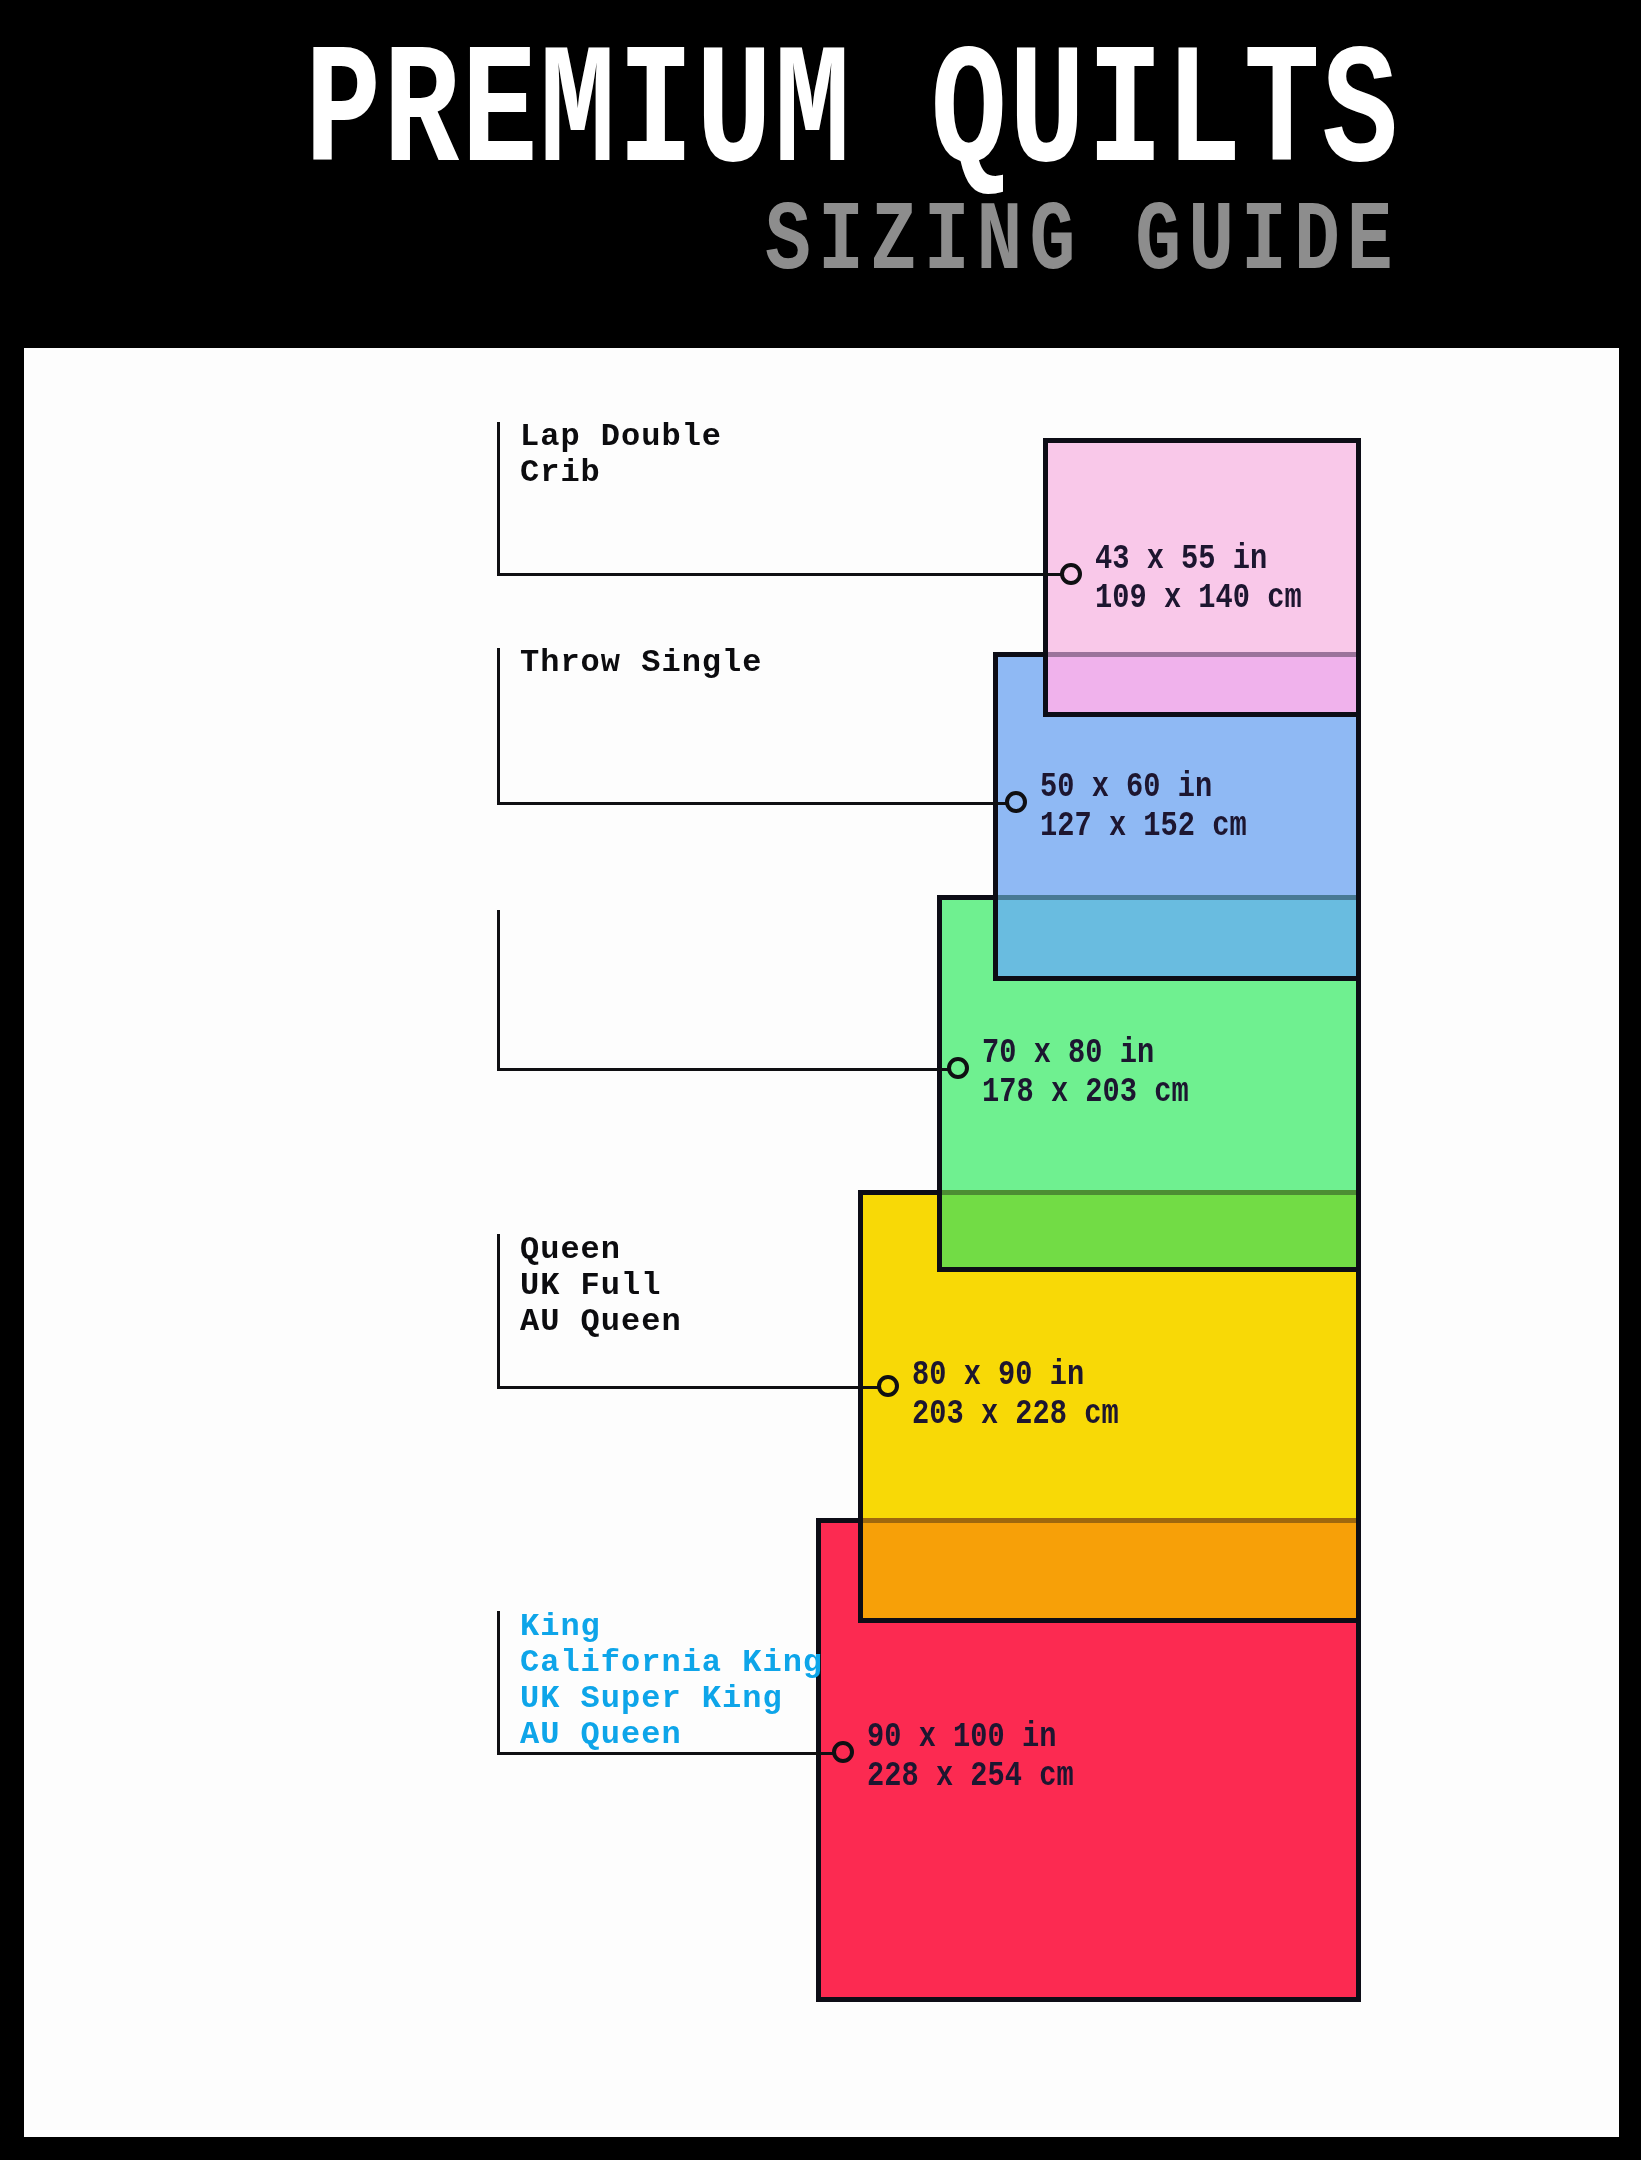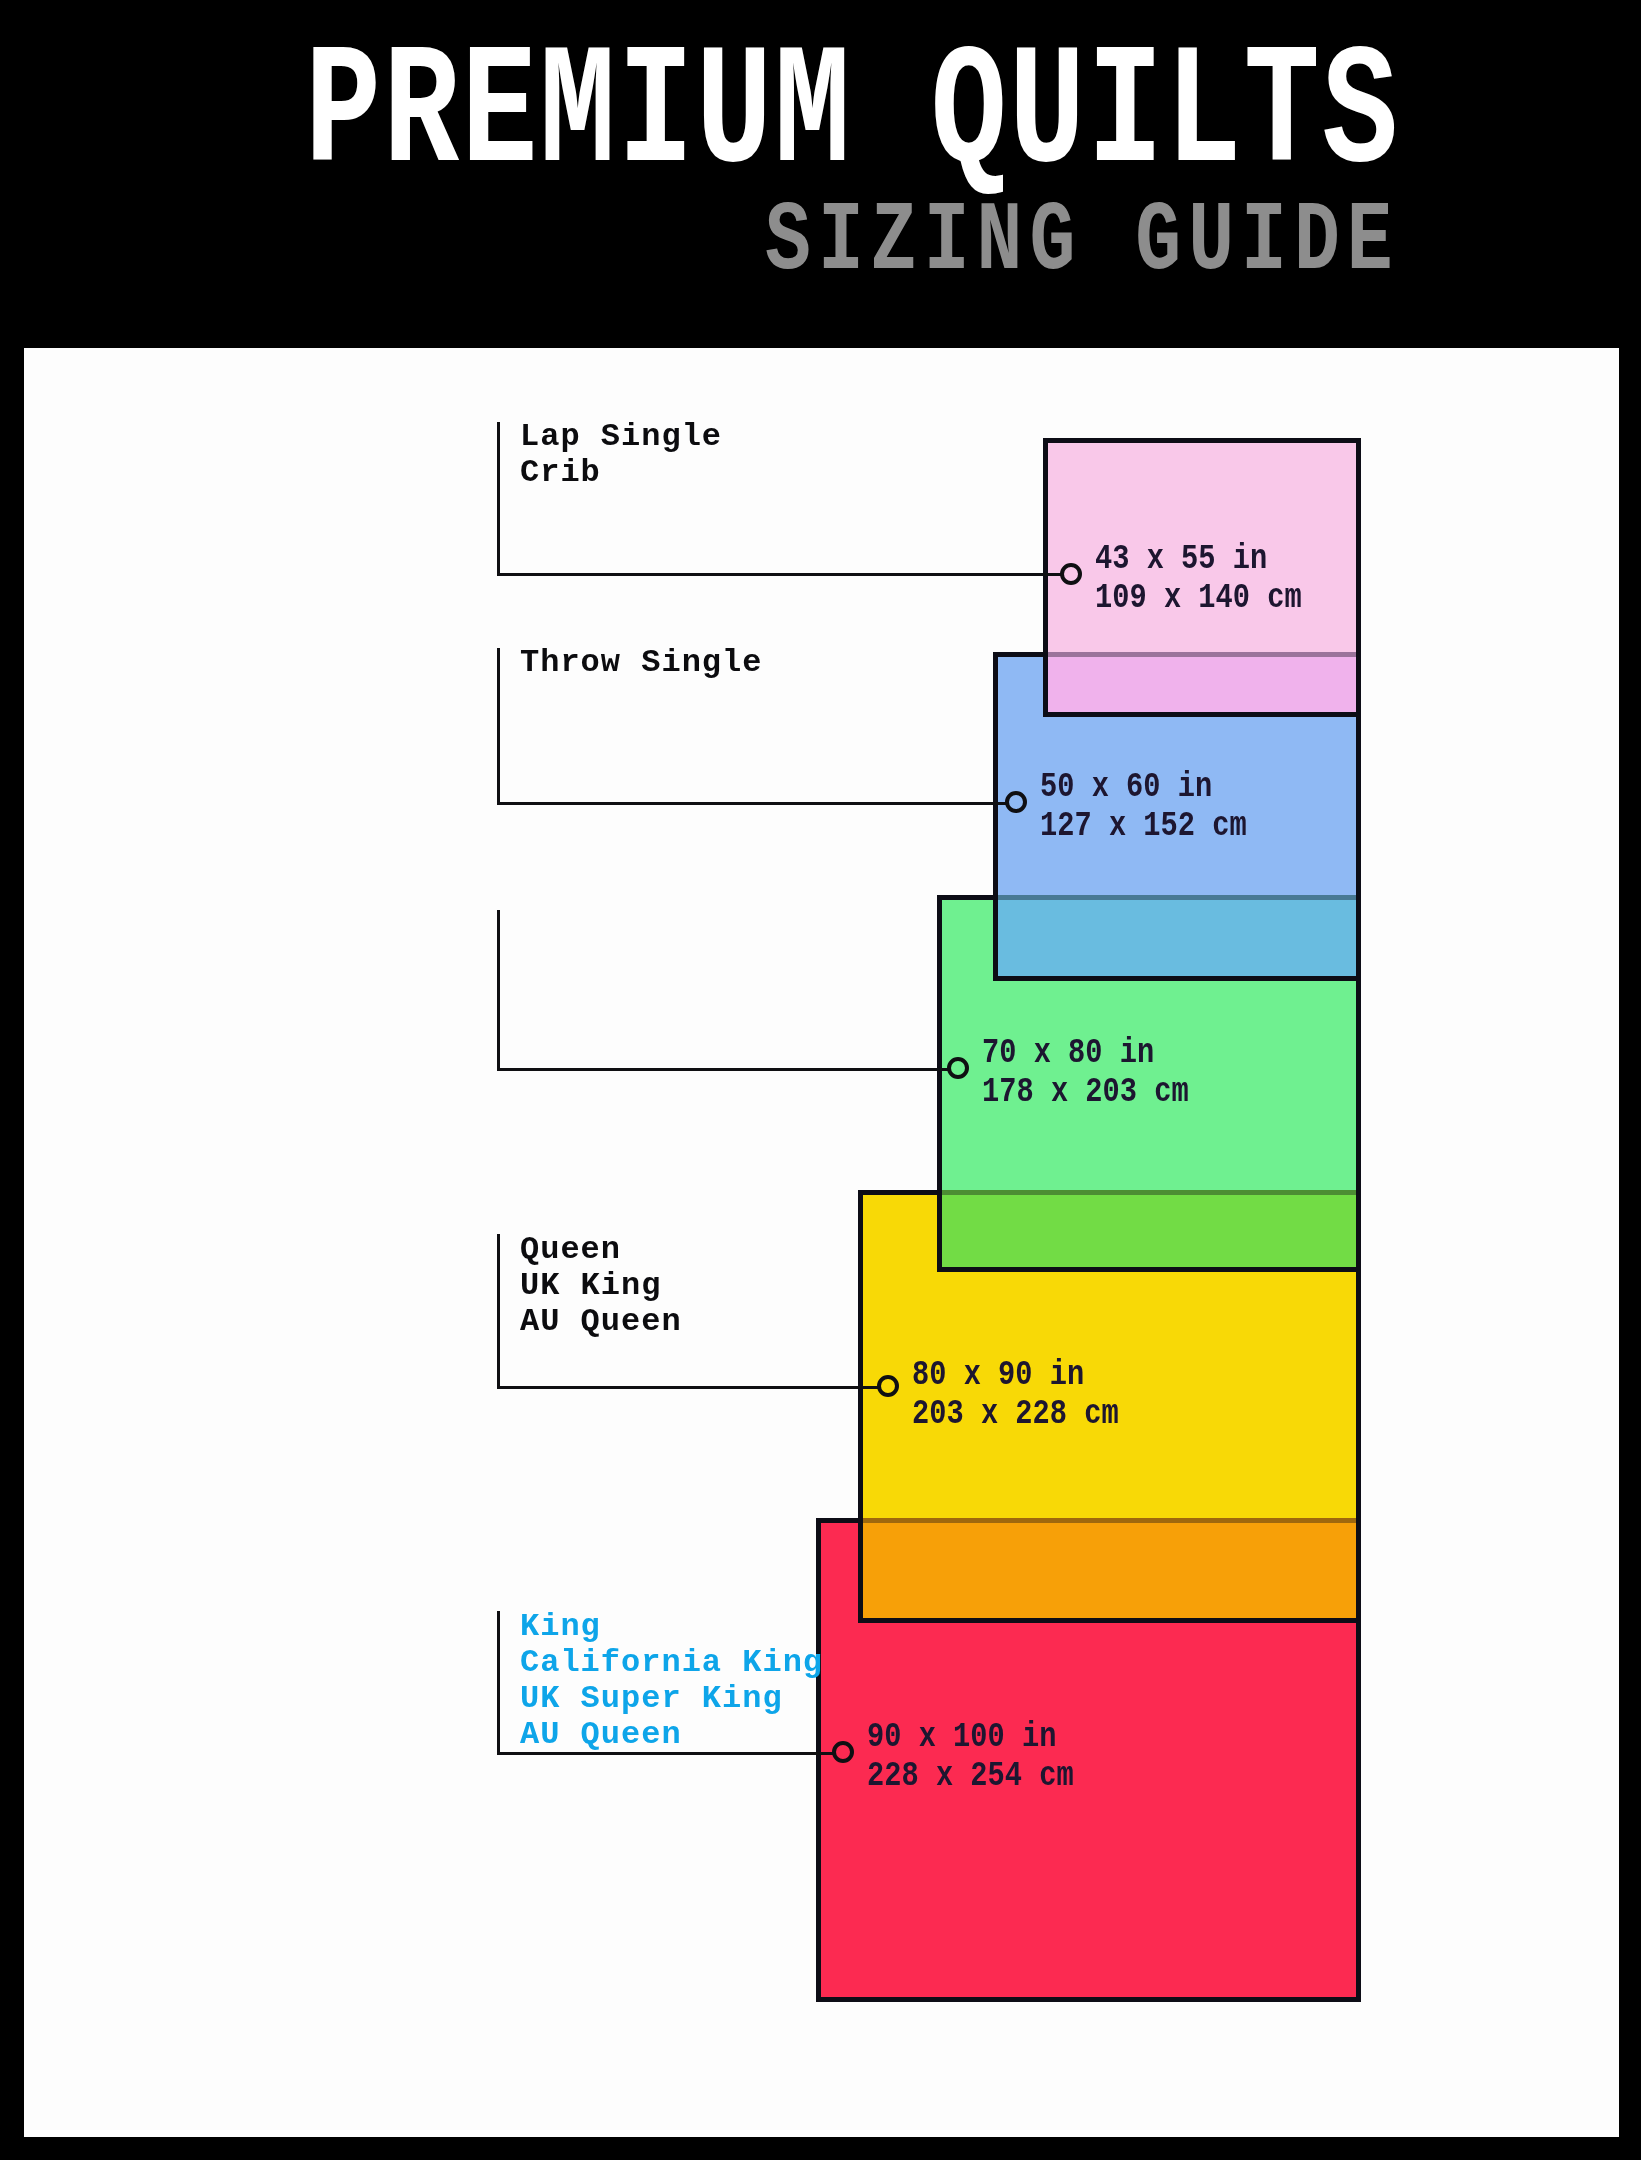"Lap Single" div { text: Single -> Double }
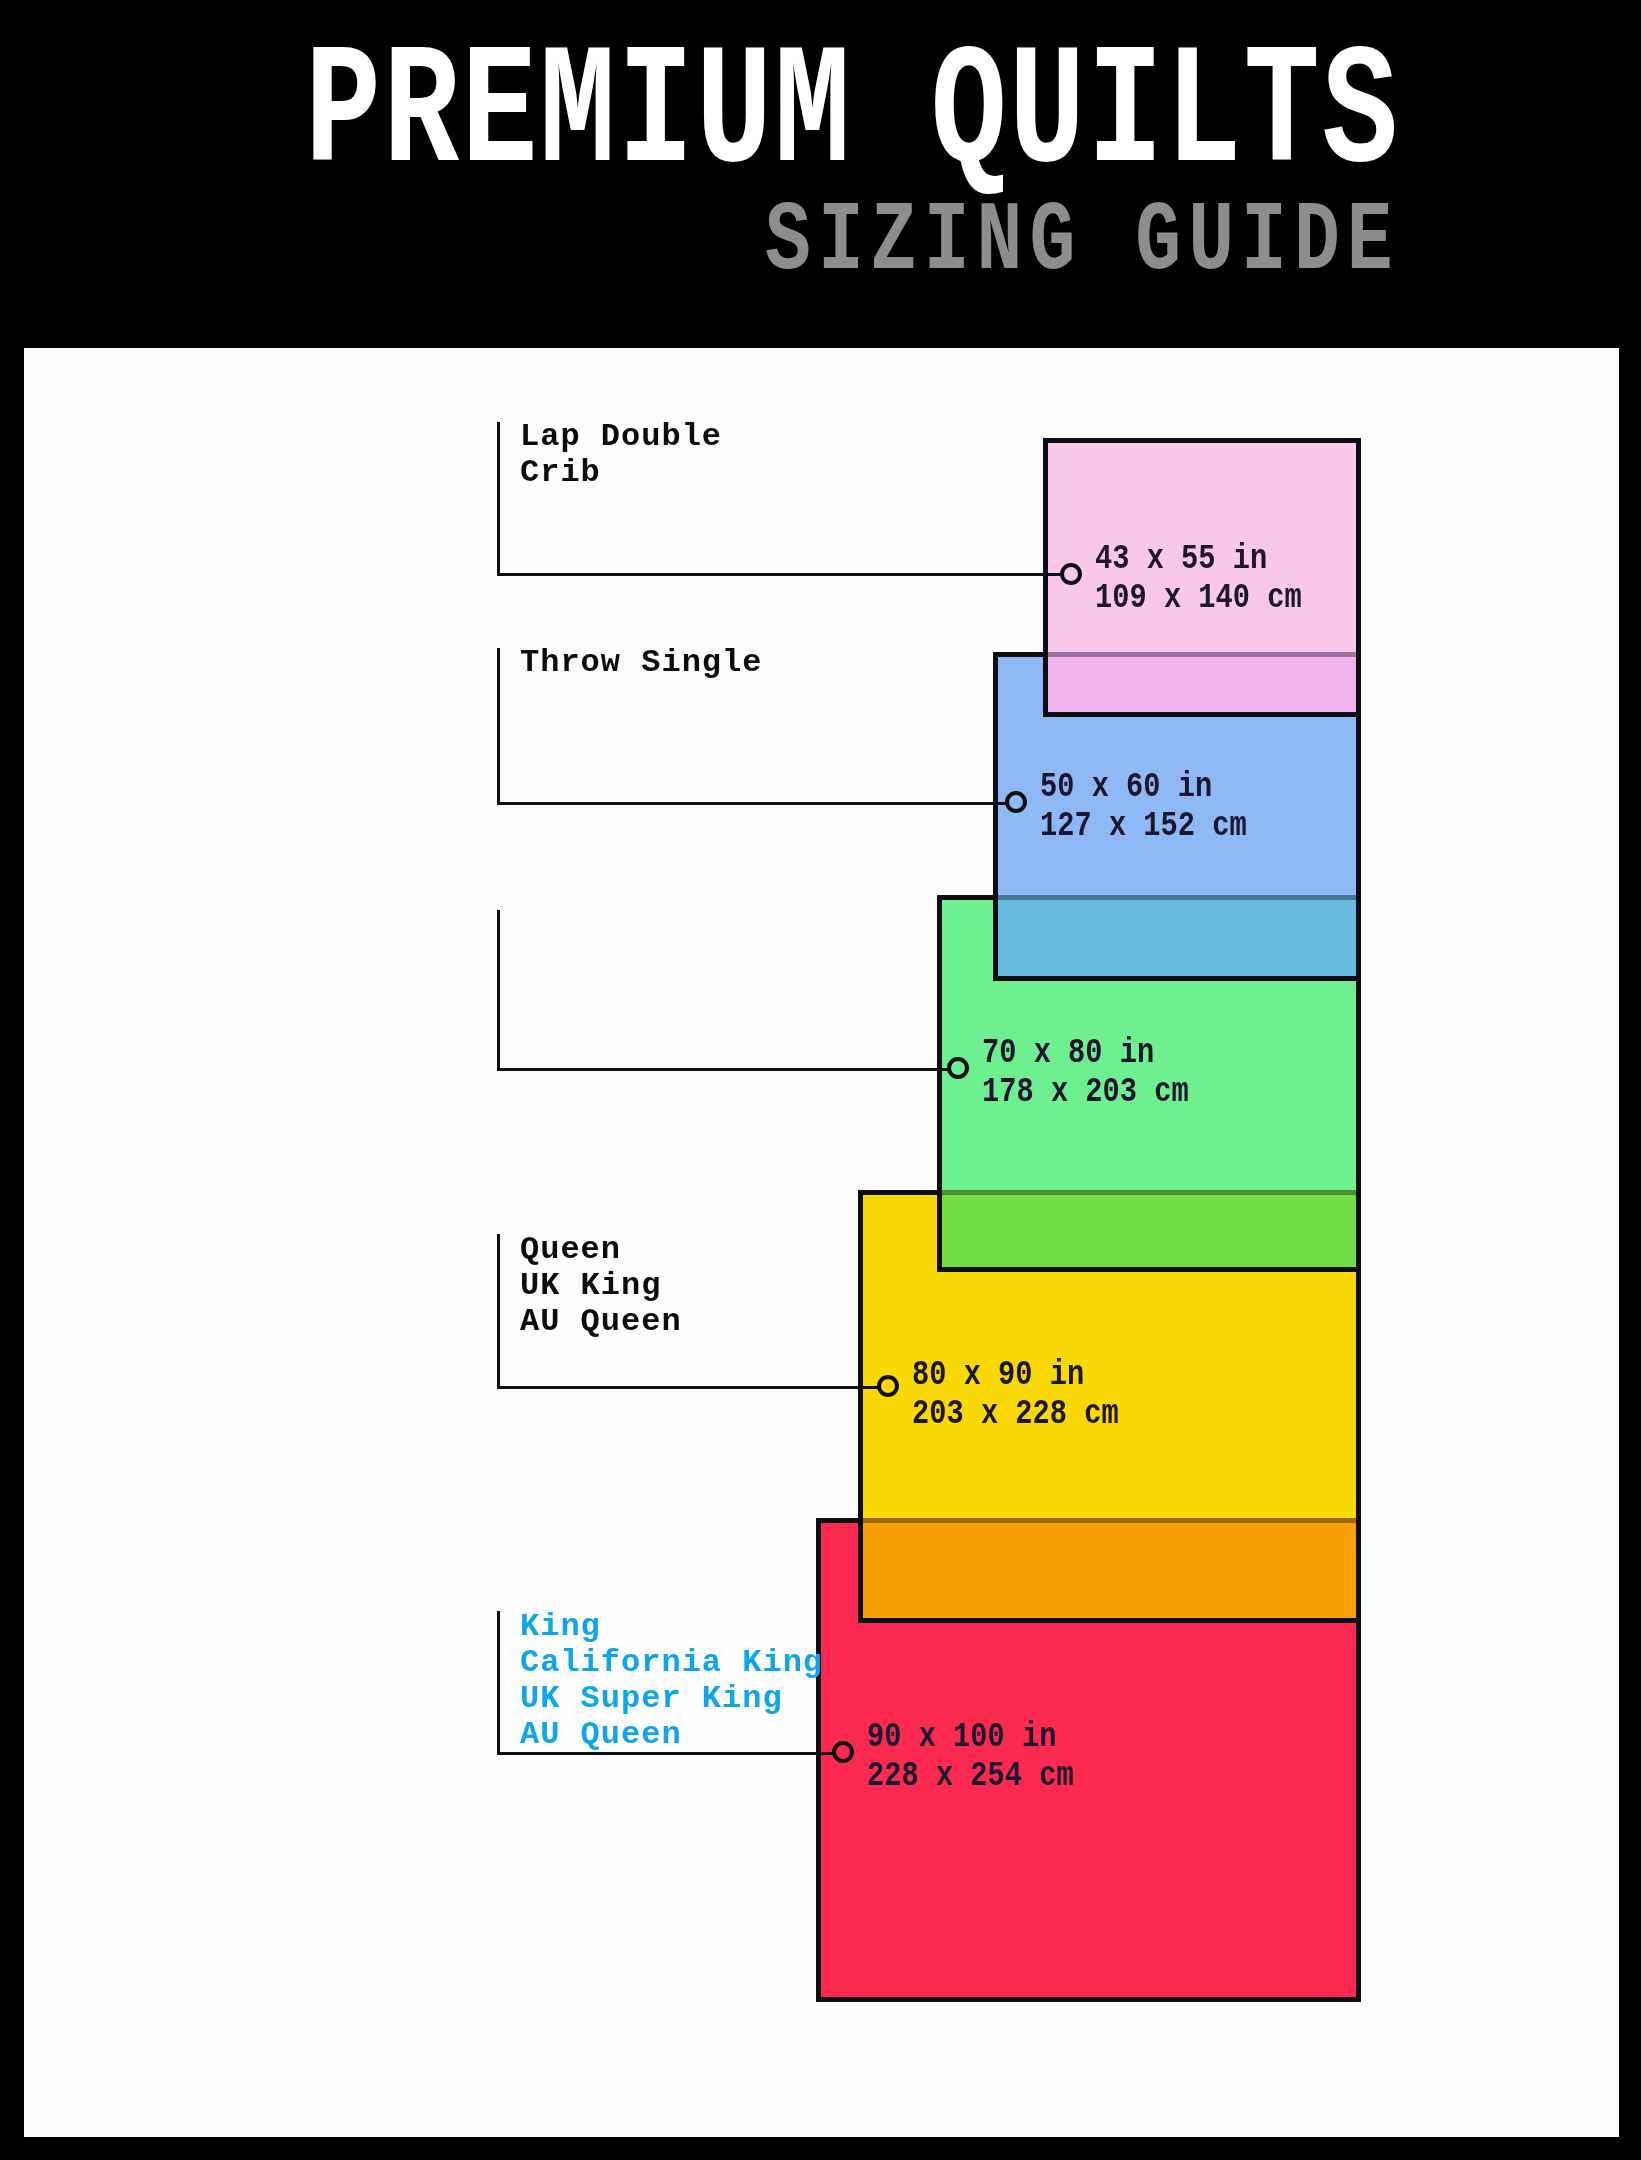"UK King" div { text: King -> Full }
